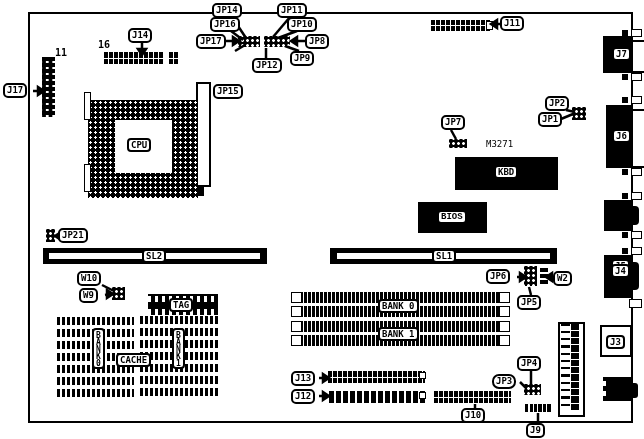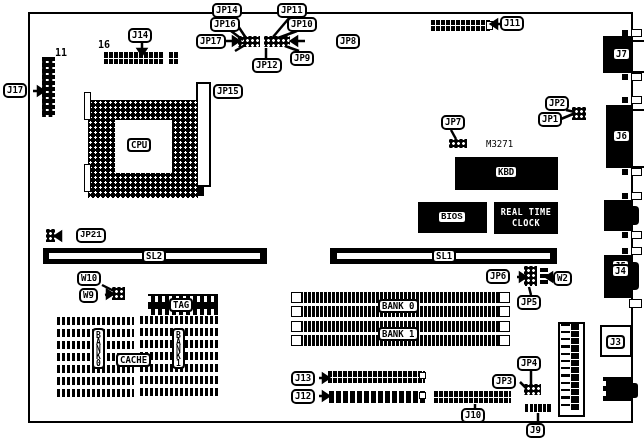"JP8" div.callout { margin-left: 31px -> none }
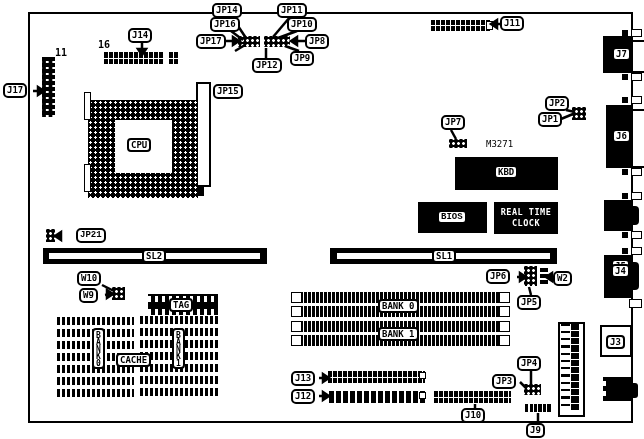"REAL TIME" div.chip { html: <div> <span>REAL TIME</span> <span>CLOCK</span> </div> -> none }
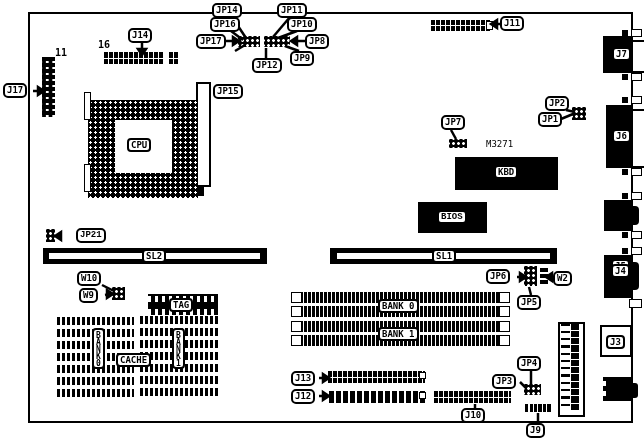"JP21" div.callout { font-family: Liberation Mono, monospace -> none; left: 76px -> 58px }
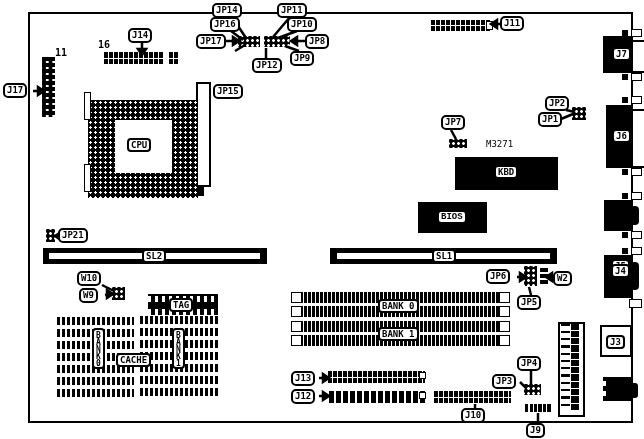"JP3" div.callout { border-radius: none -> 7px }
